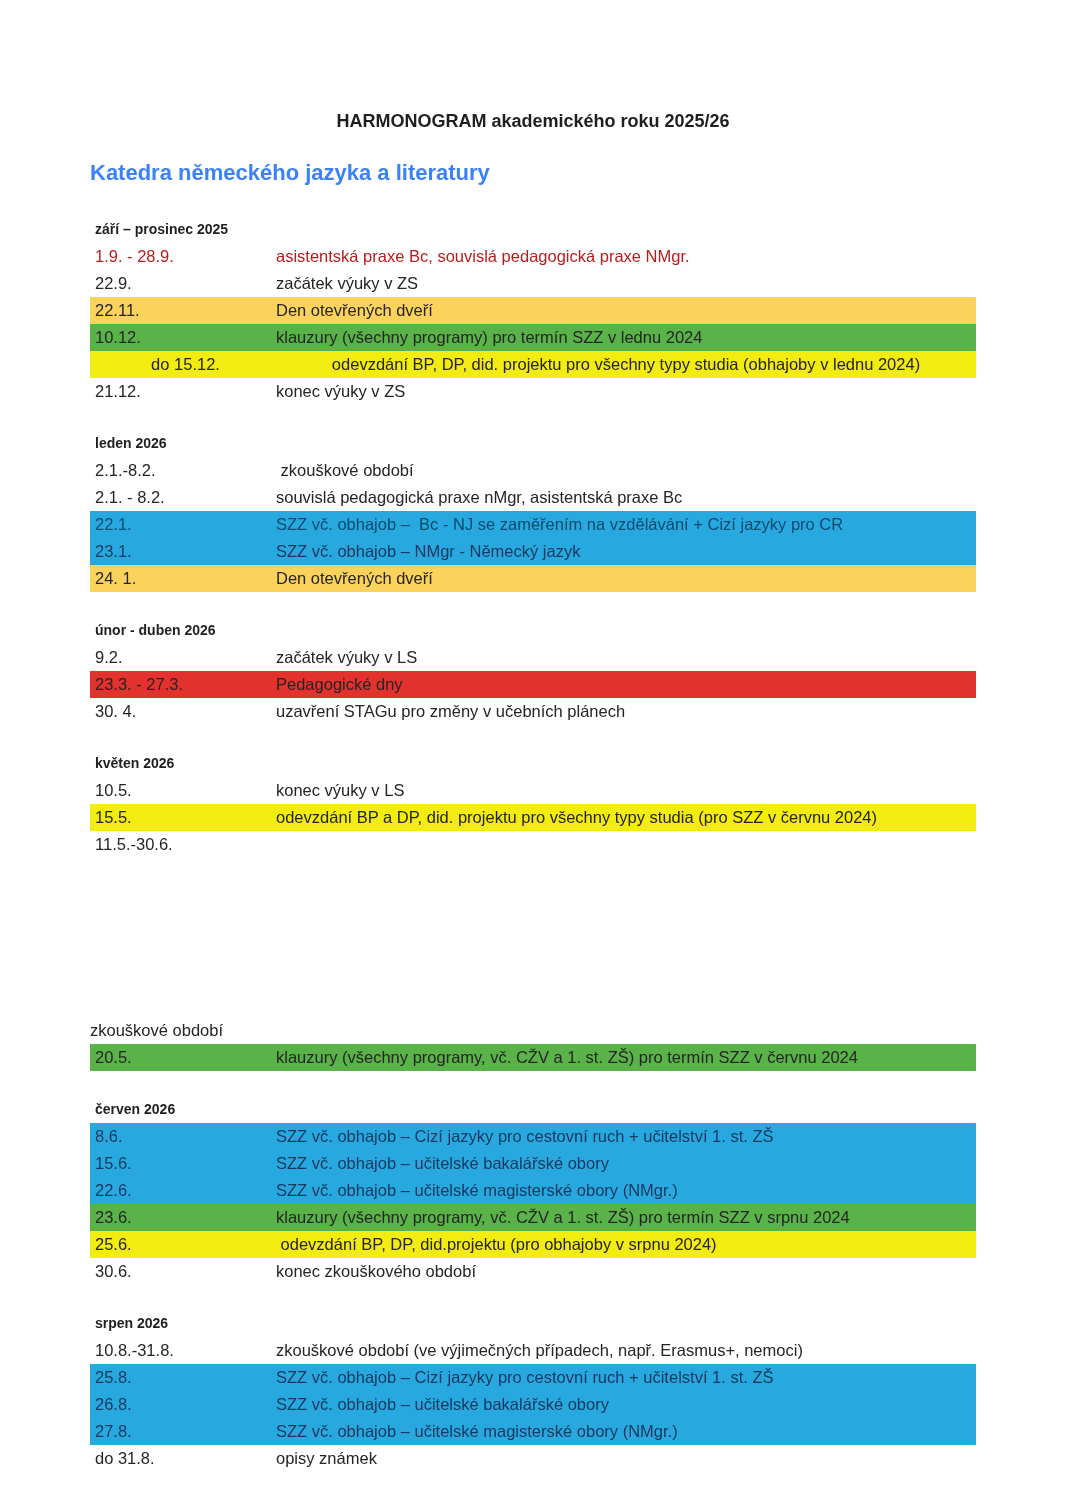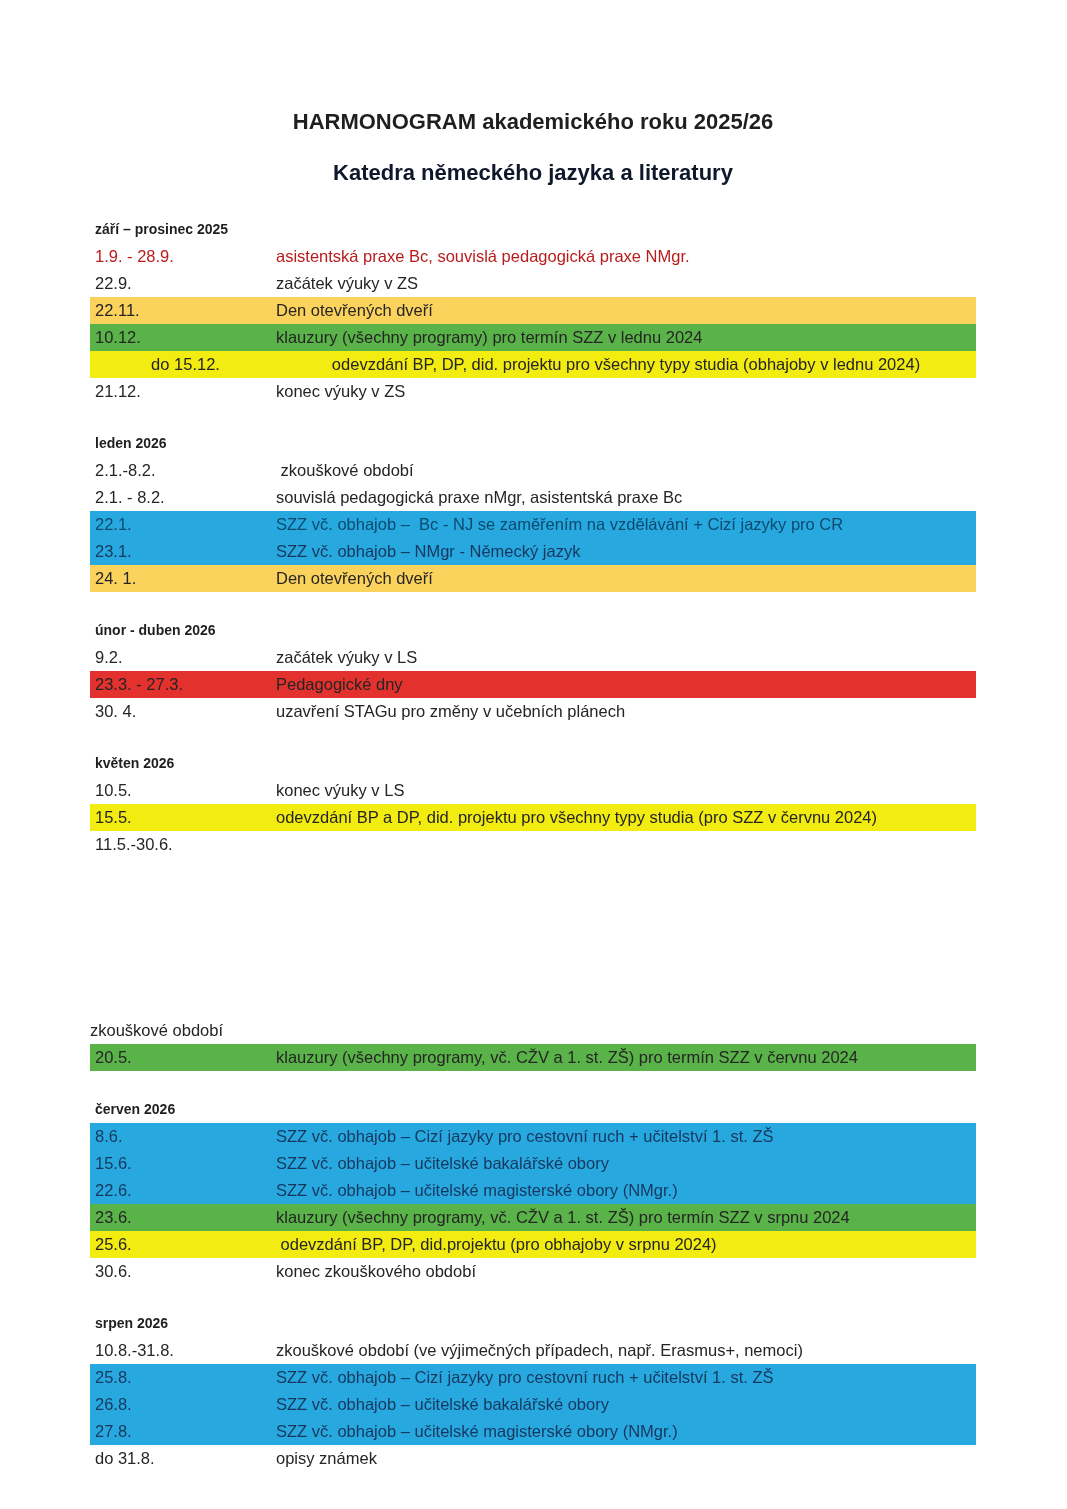"HARMONOGRAM akademického roku 2025/26" .doc-title { font-size: 22px -> 18px }
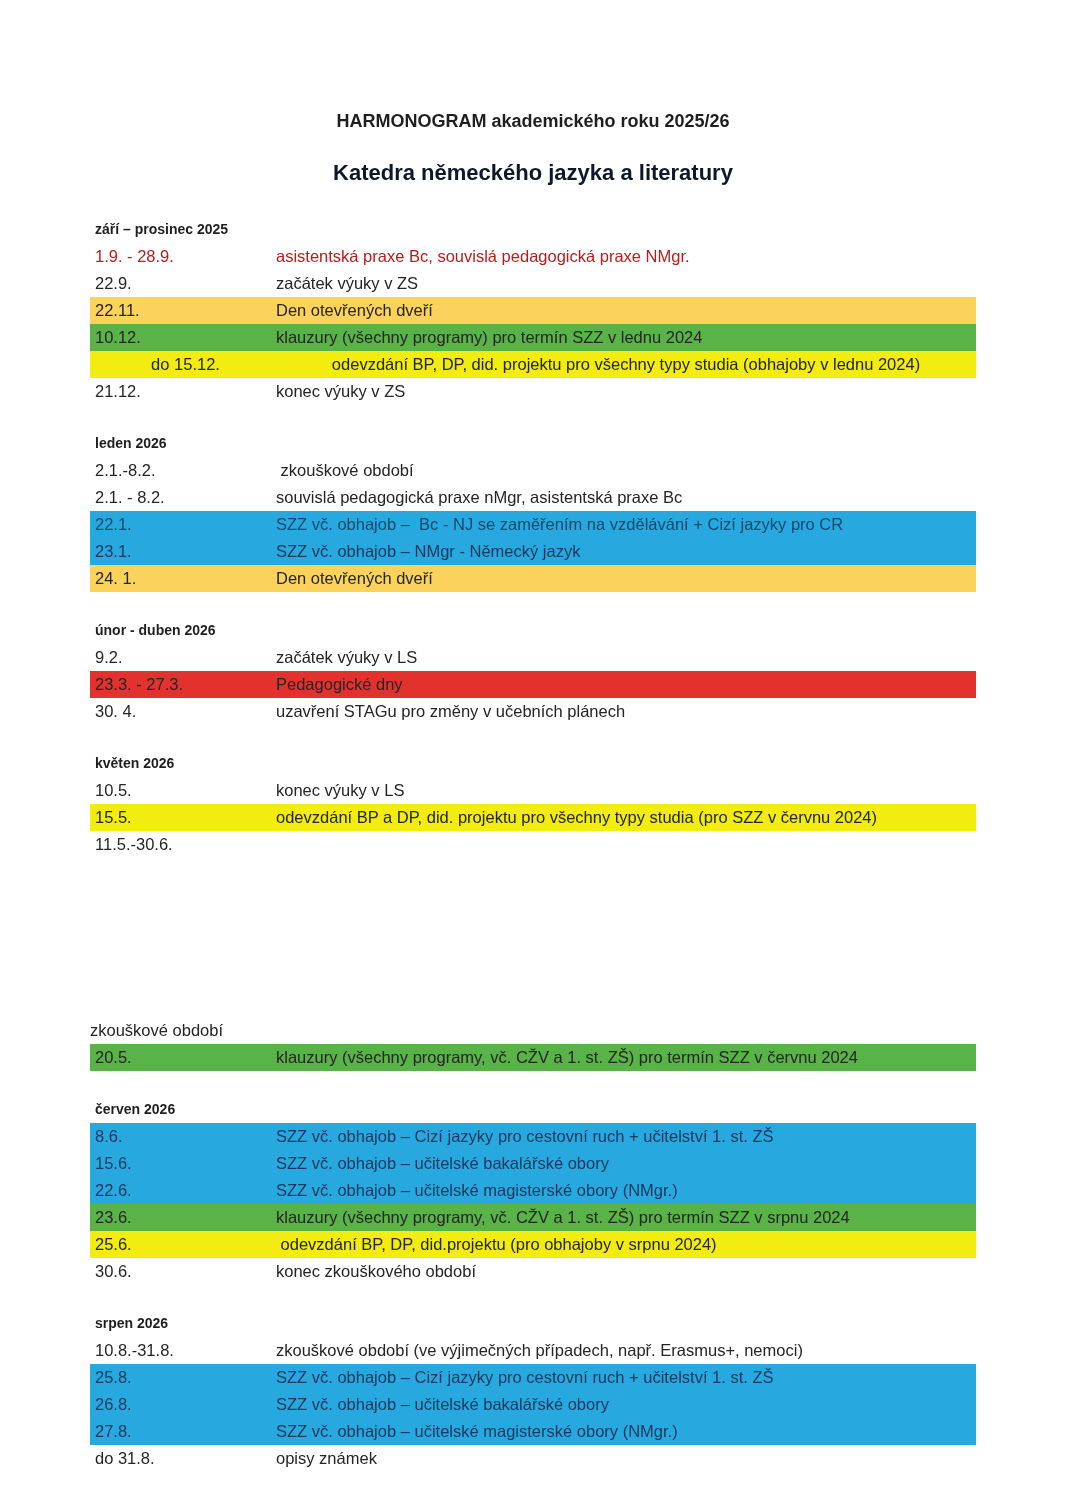"Katedra německého jazyka a literatury" .doc-subtitle { color: #0f172a -> #3b82f6; text-align: center -> none }
